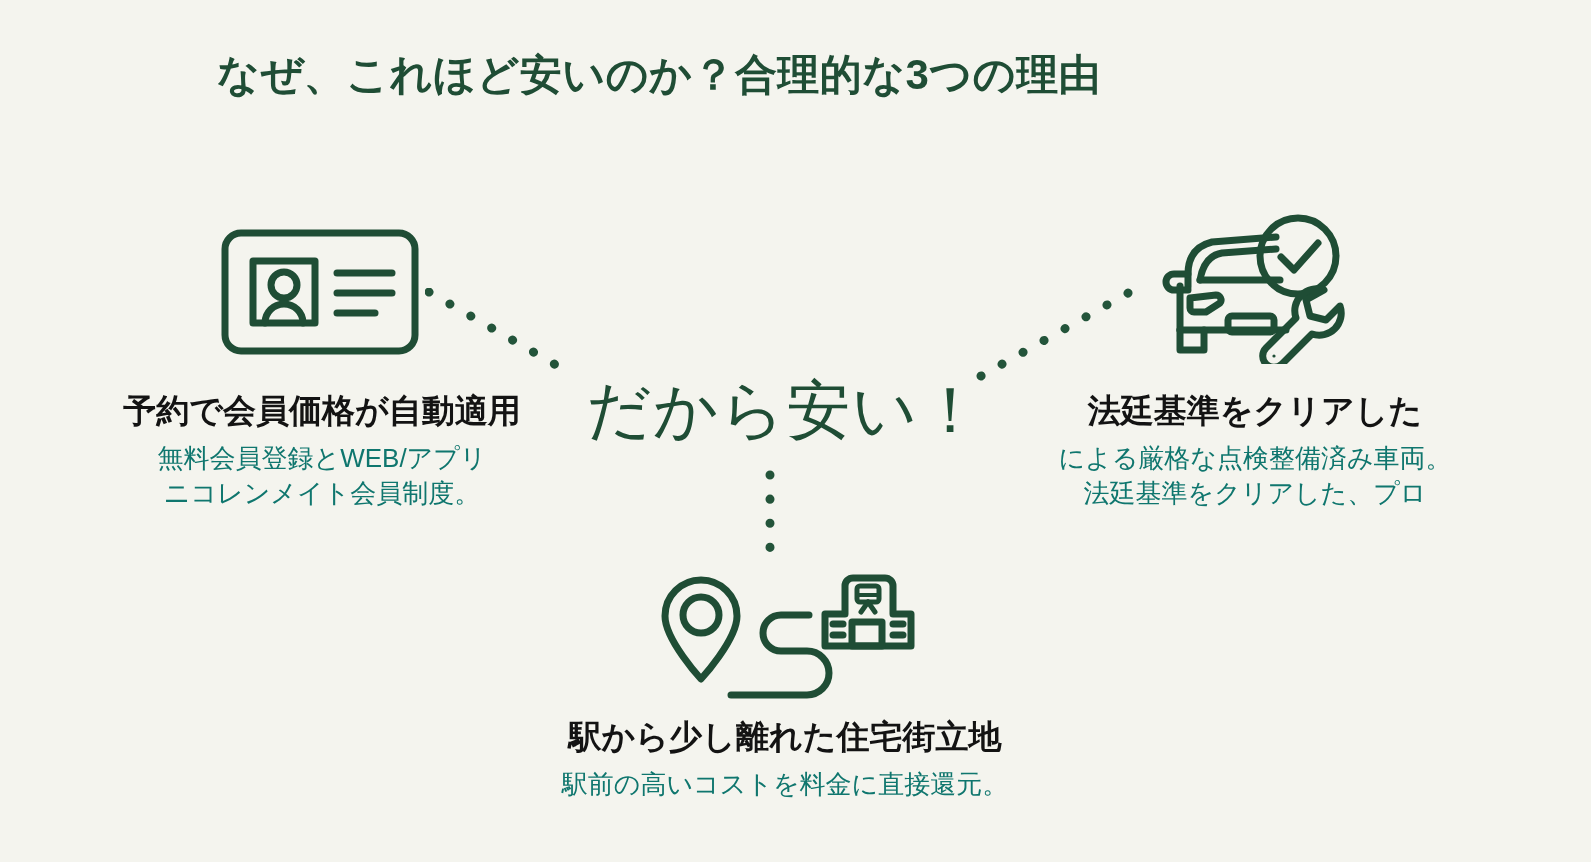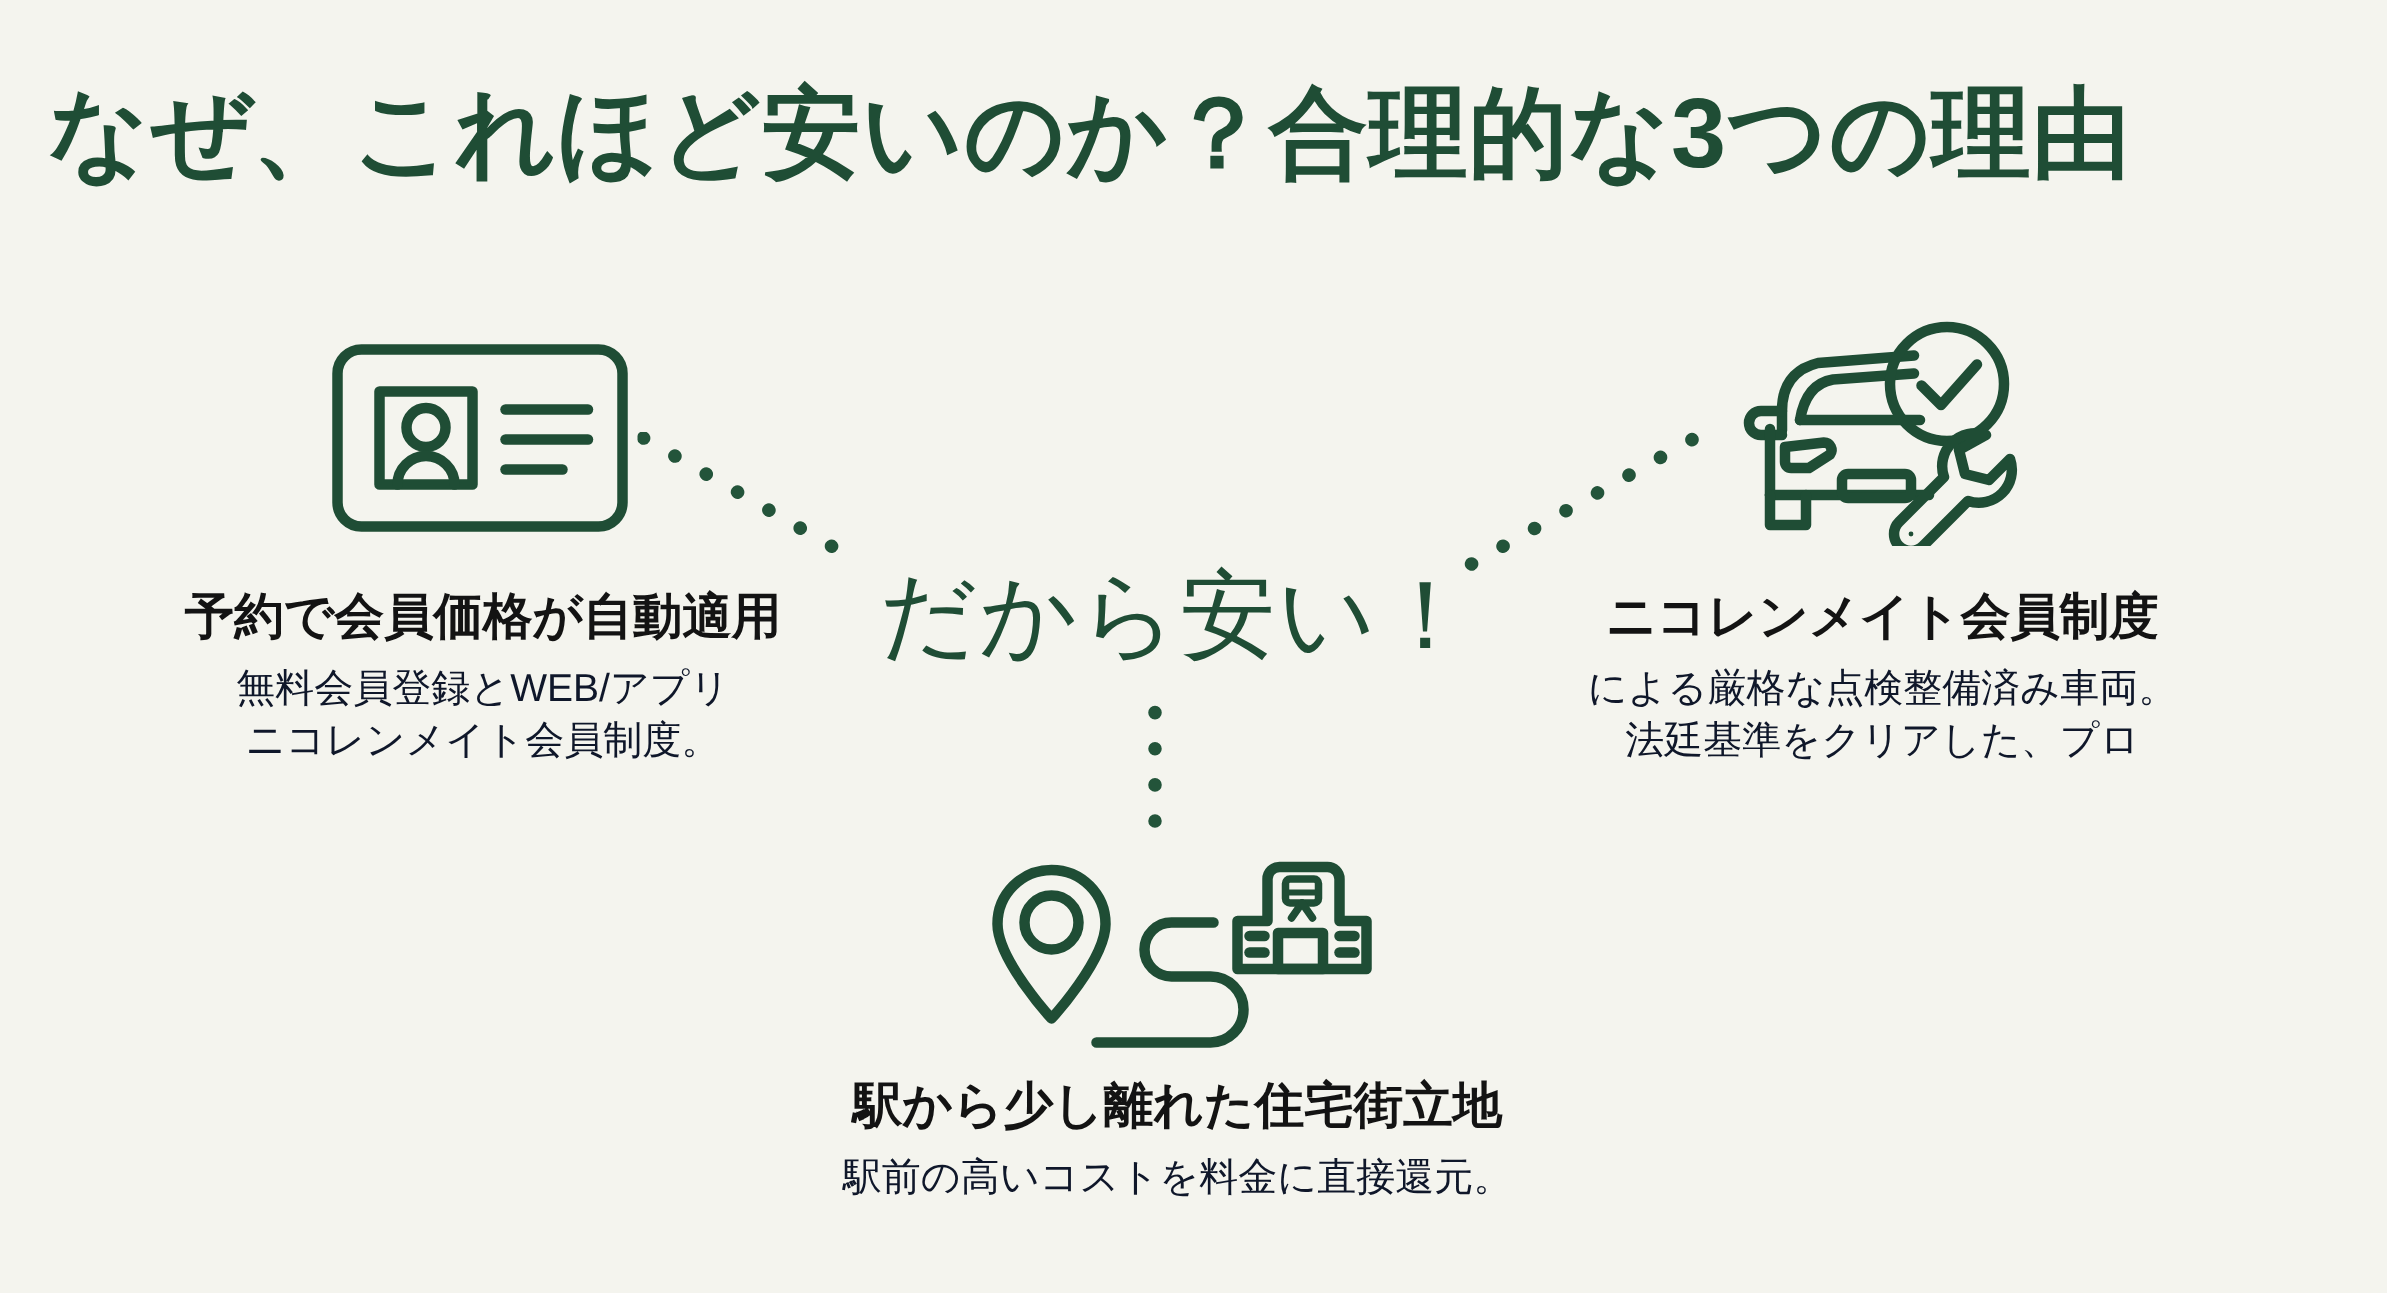"なぜ、これほど安いのか？合理的な3つの理由" .title { font-size: 66px -> 42px; margin-left: 32px -> none }
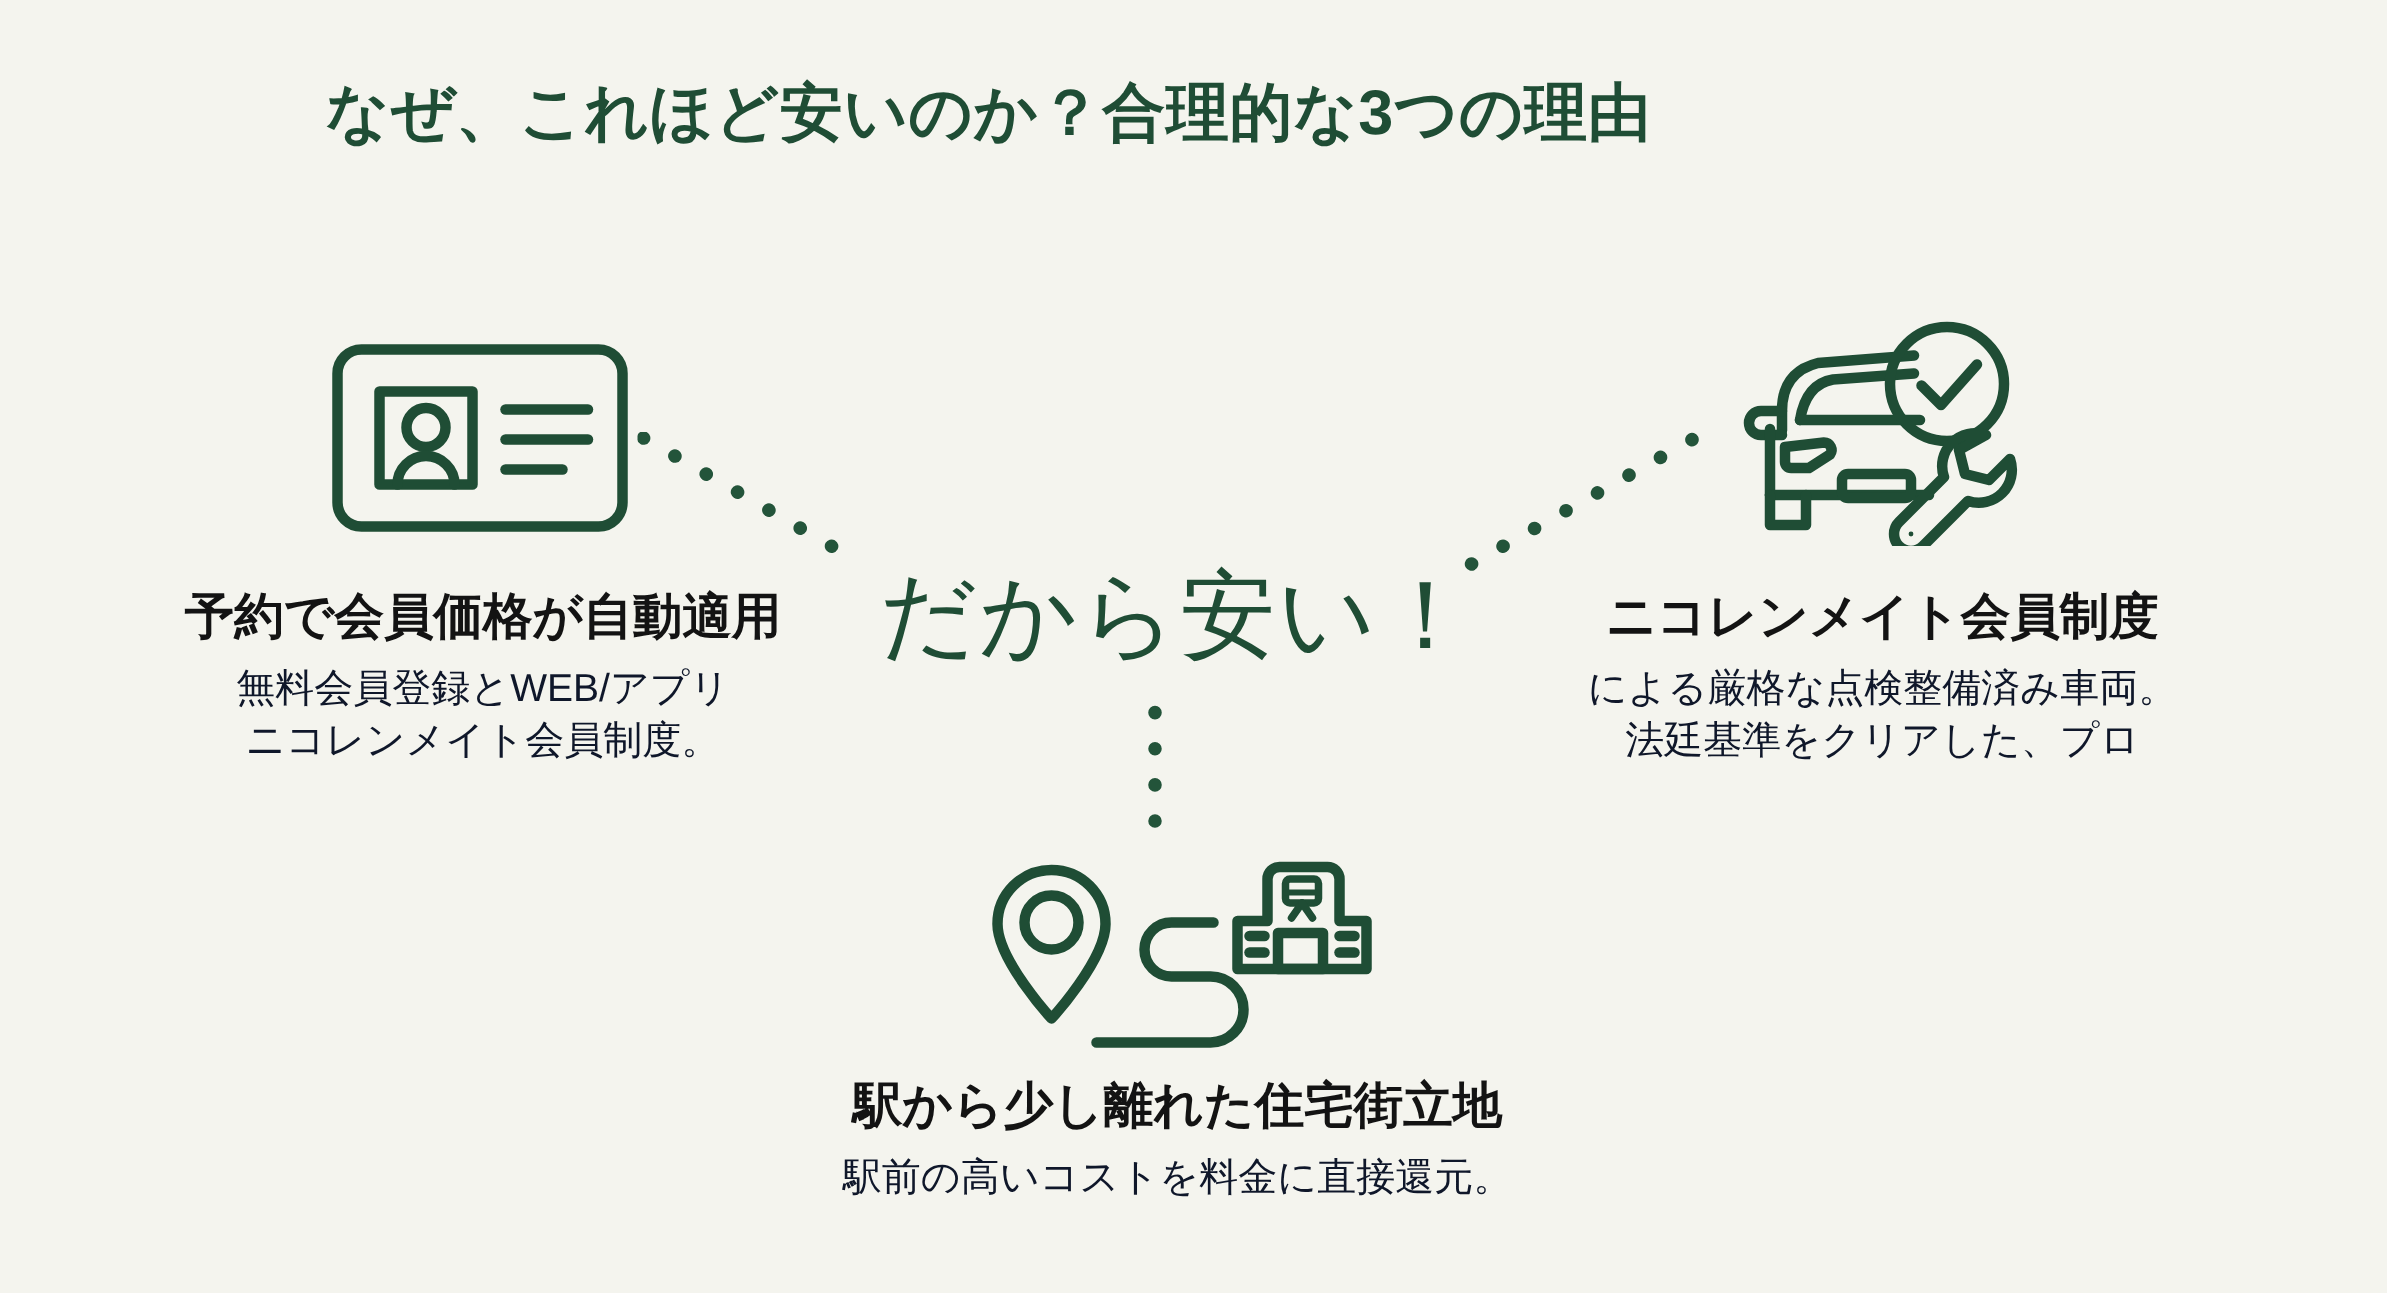"ニコレンメイト会員制度" div.node-heading { text: ニコレンメイト会員制度 -> 法廷基準をクリアした }
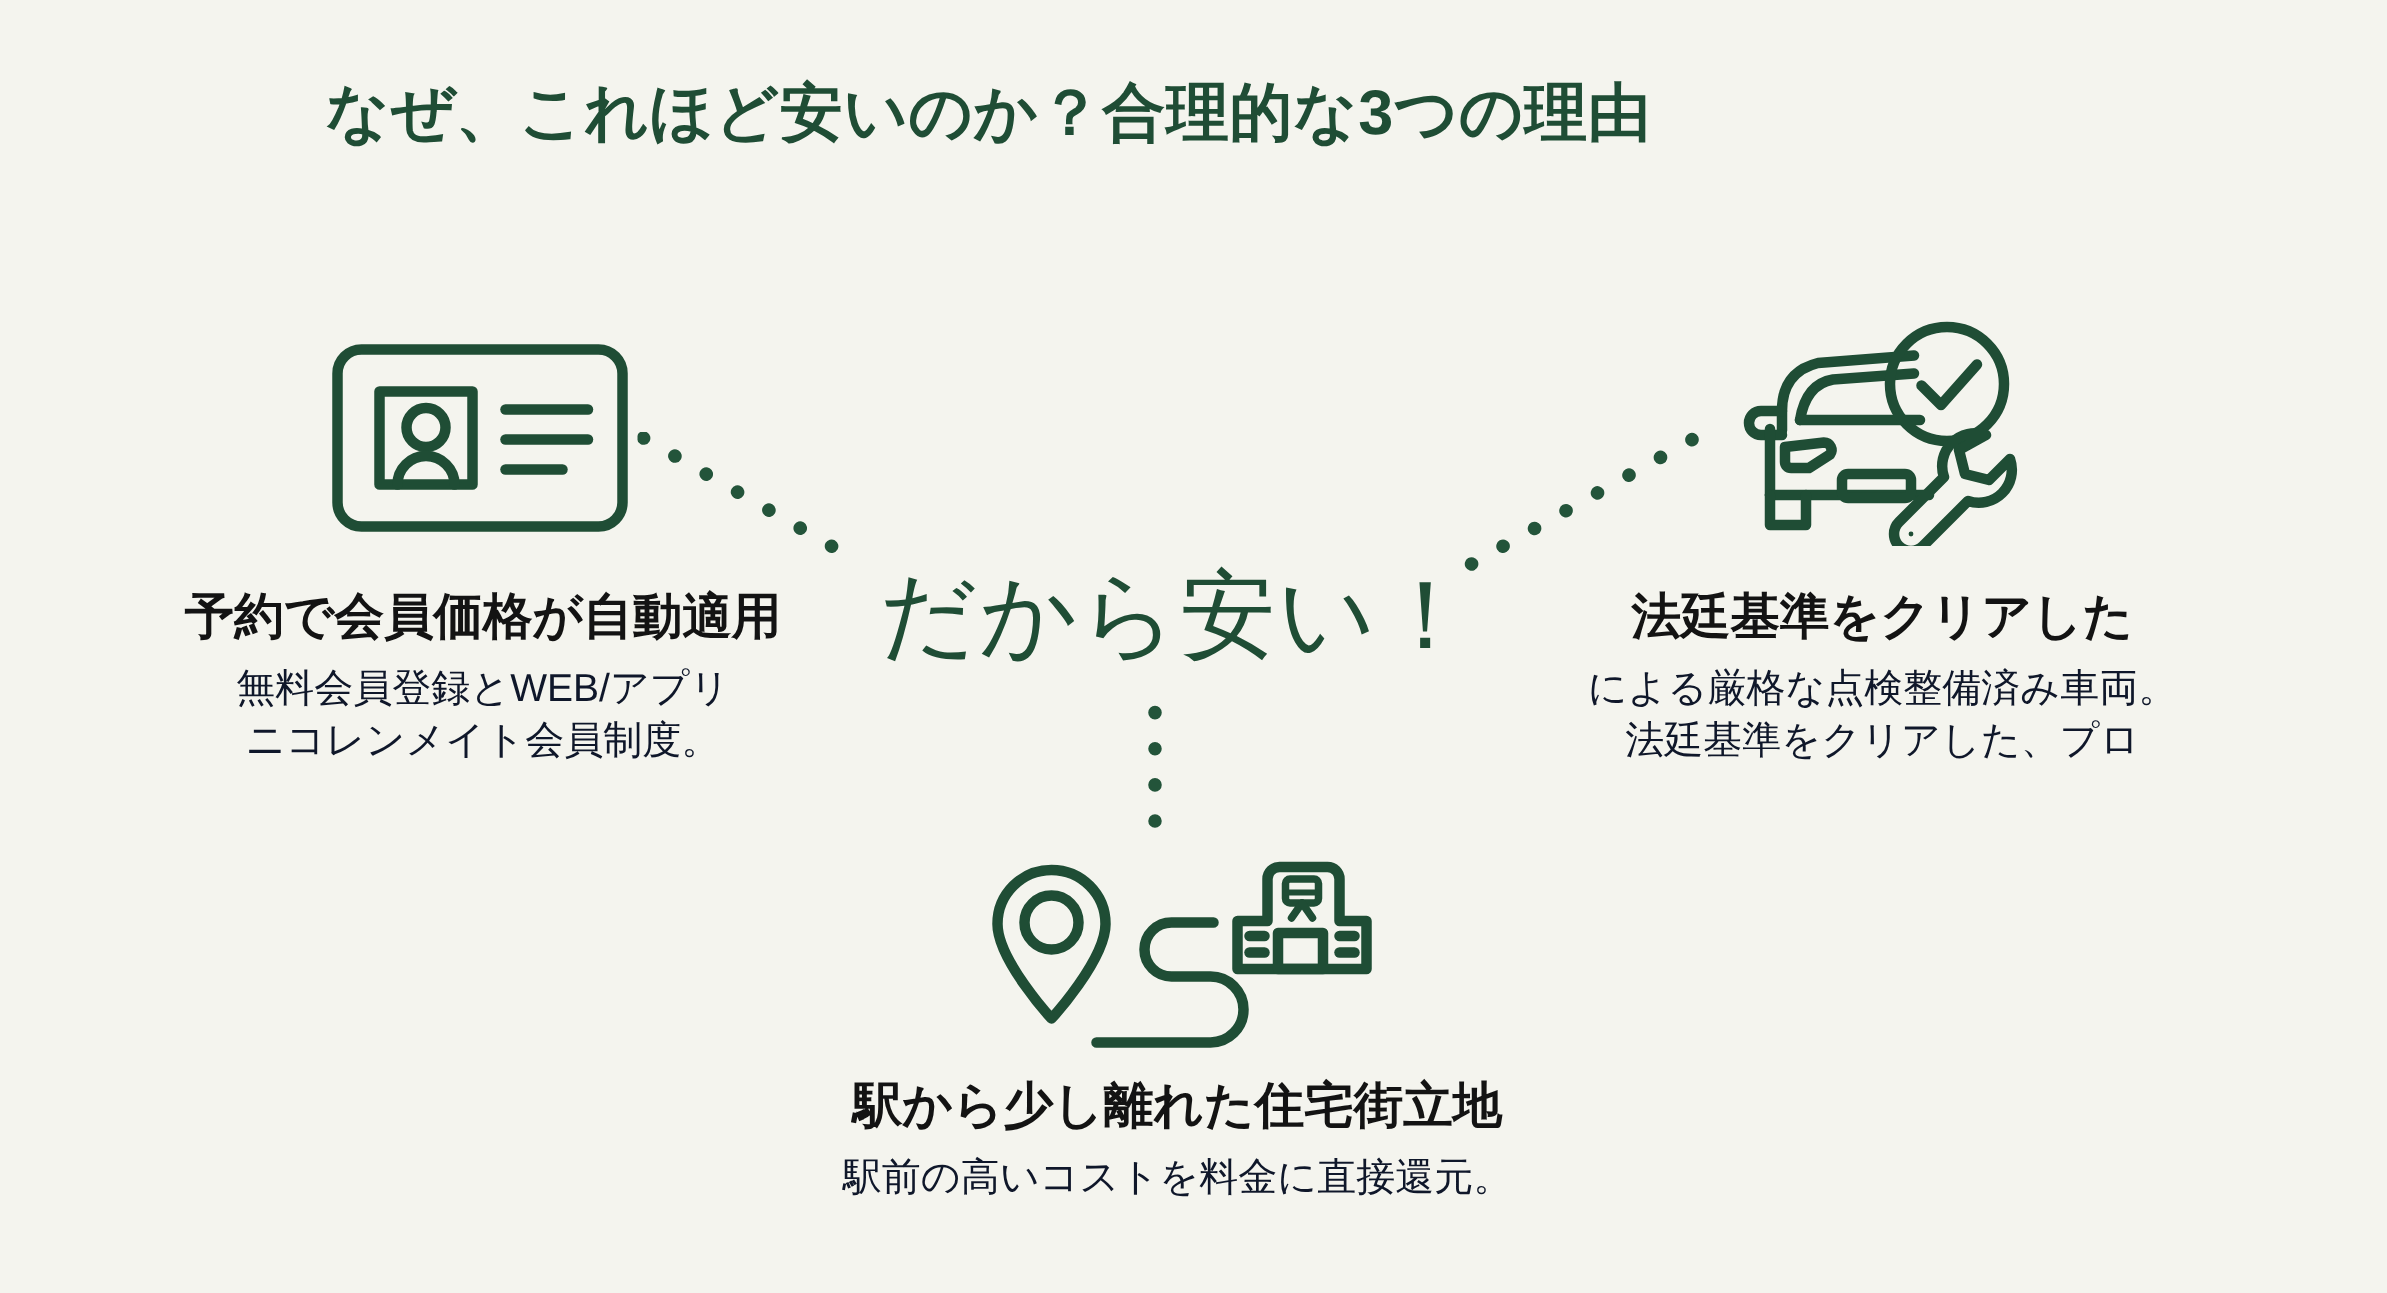"無料会員登録とWEB/アプリ" .node-desc { color: #0f172a -> #0f766e }
